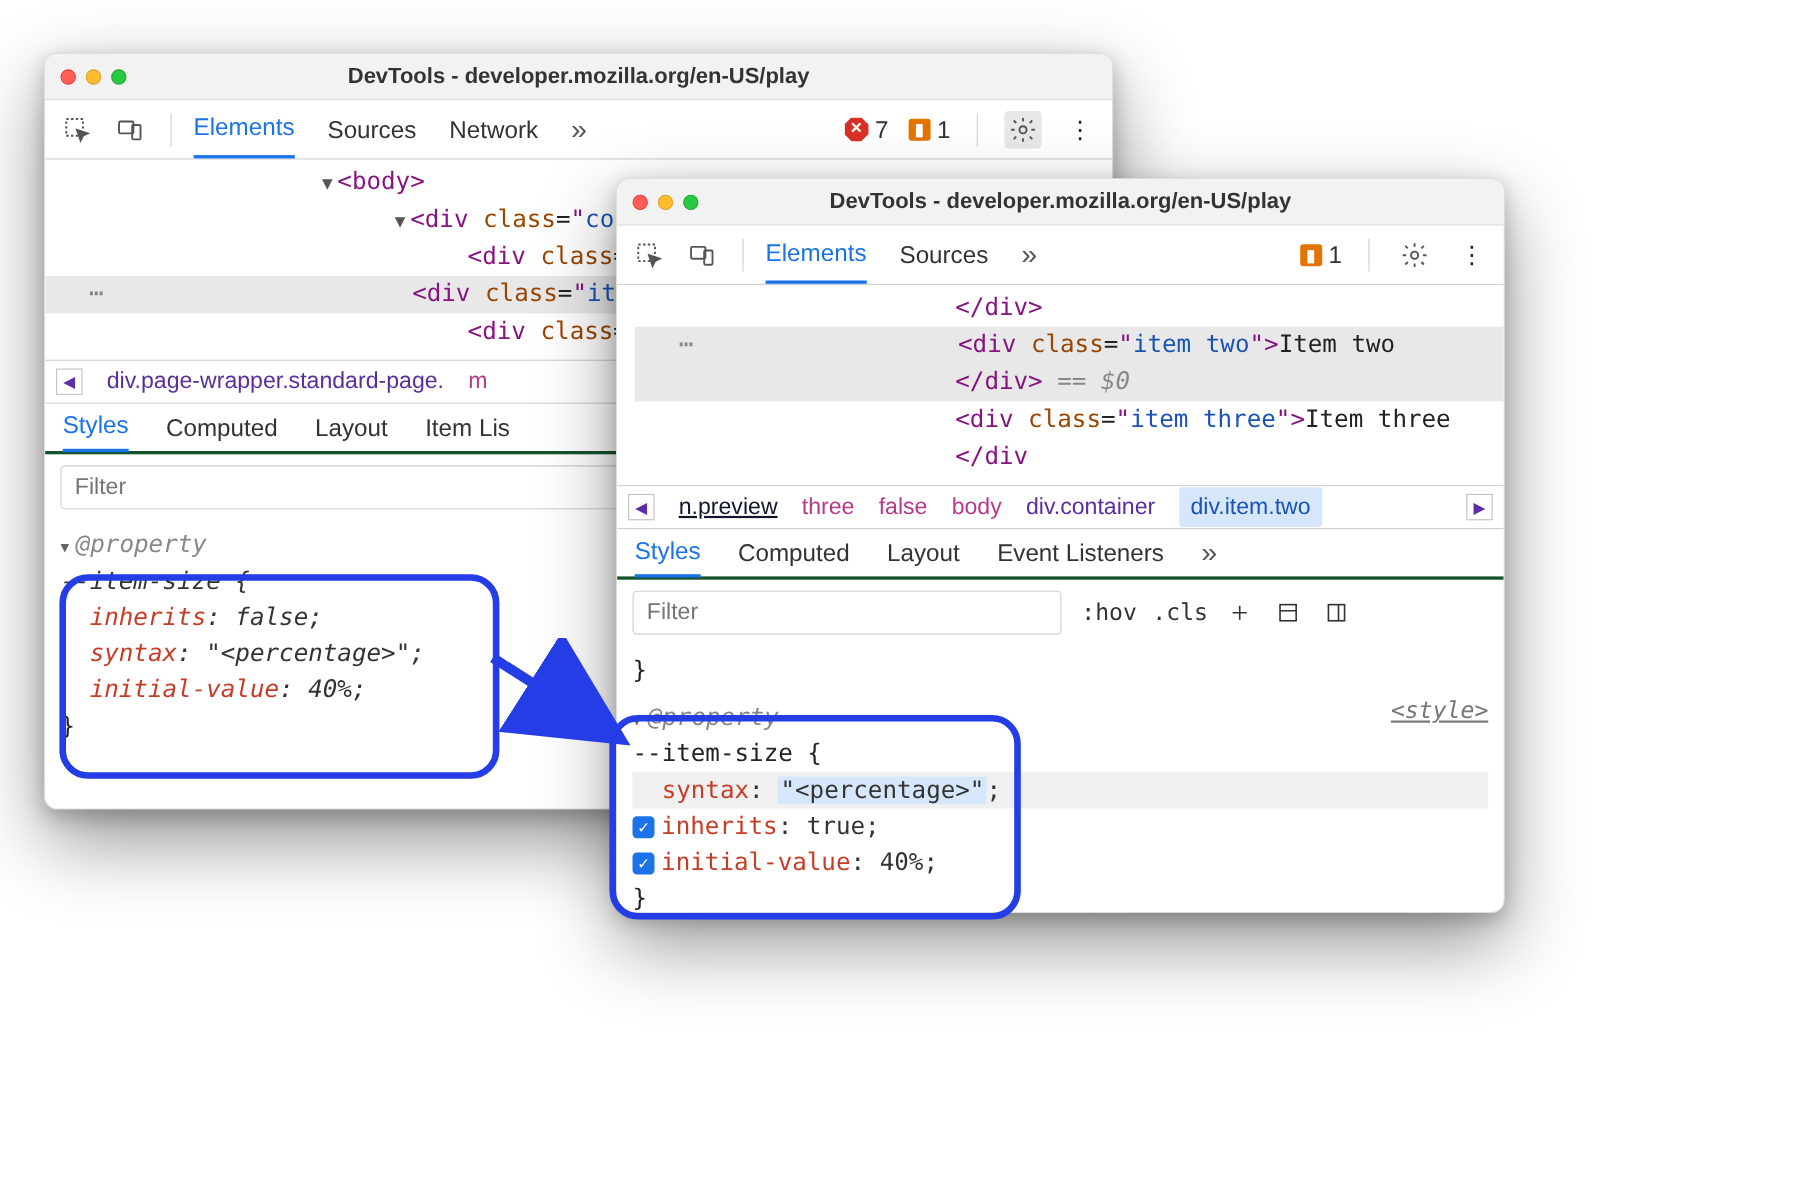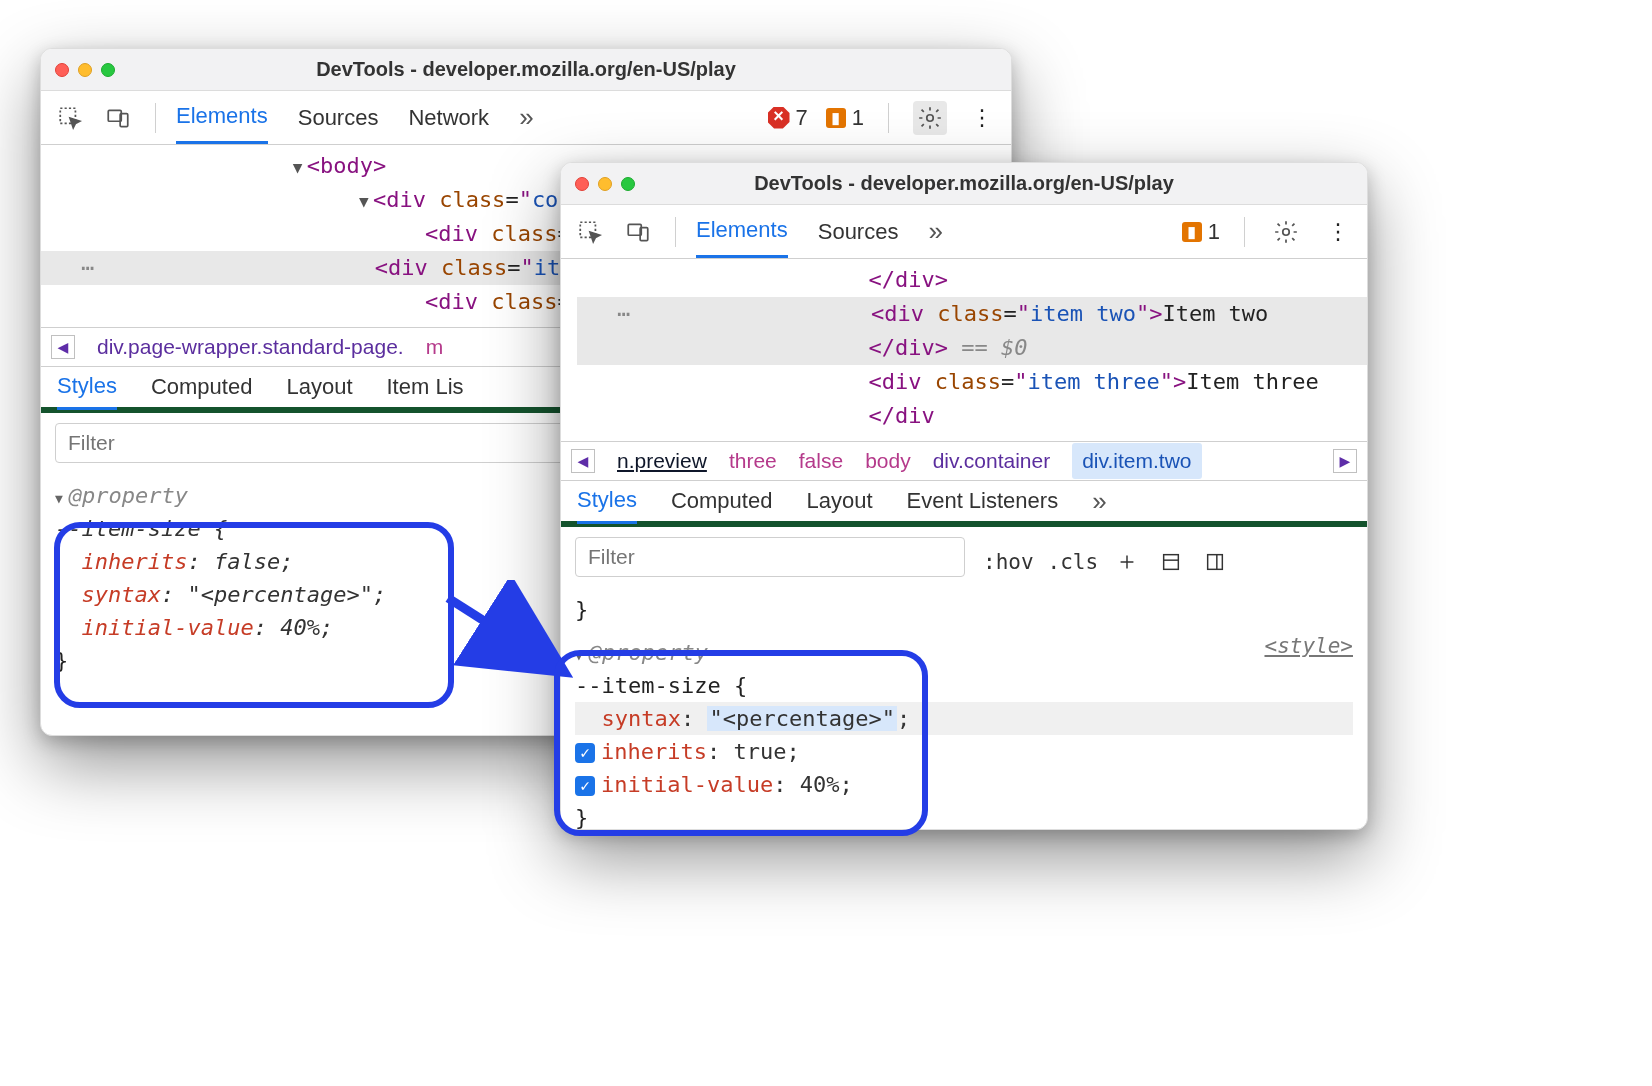"Styles" .subtabs { border-bottom: 6px solid #14532d -> 3px solid #14532d }
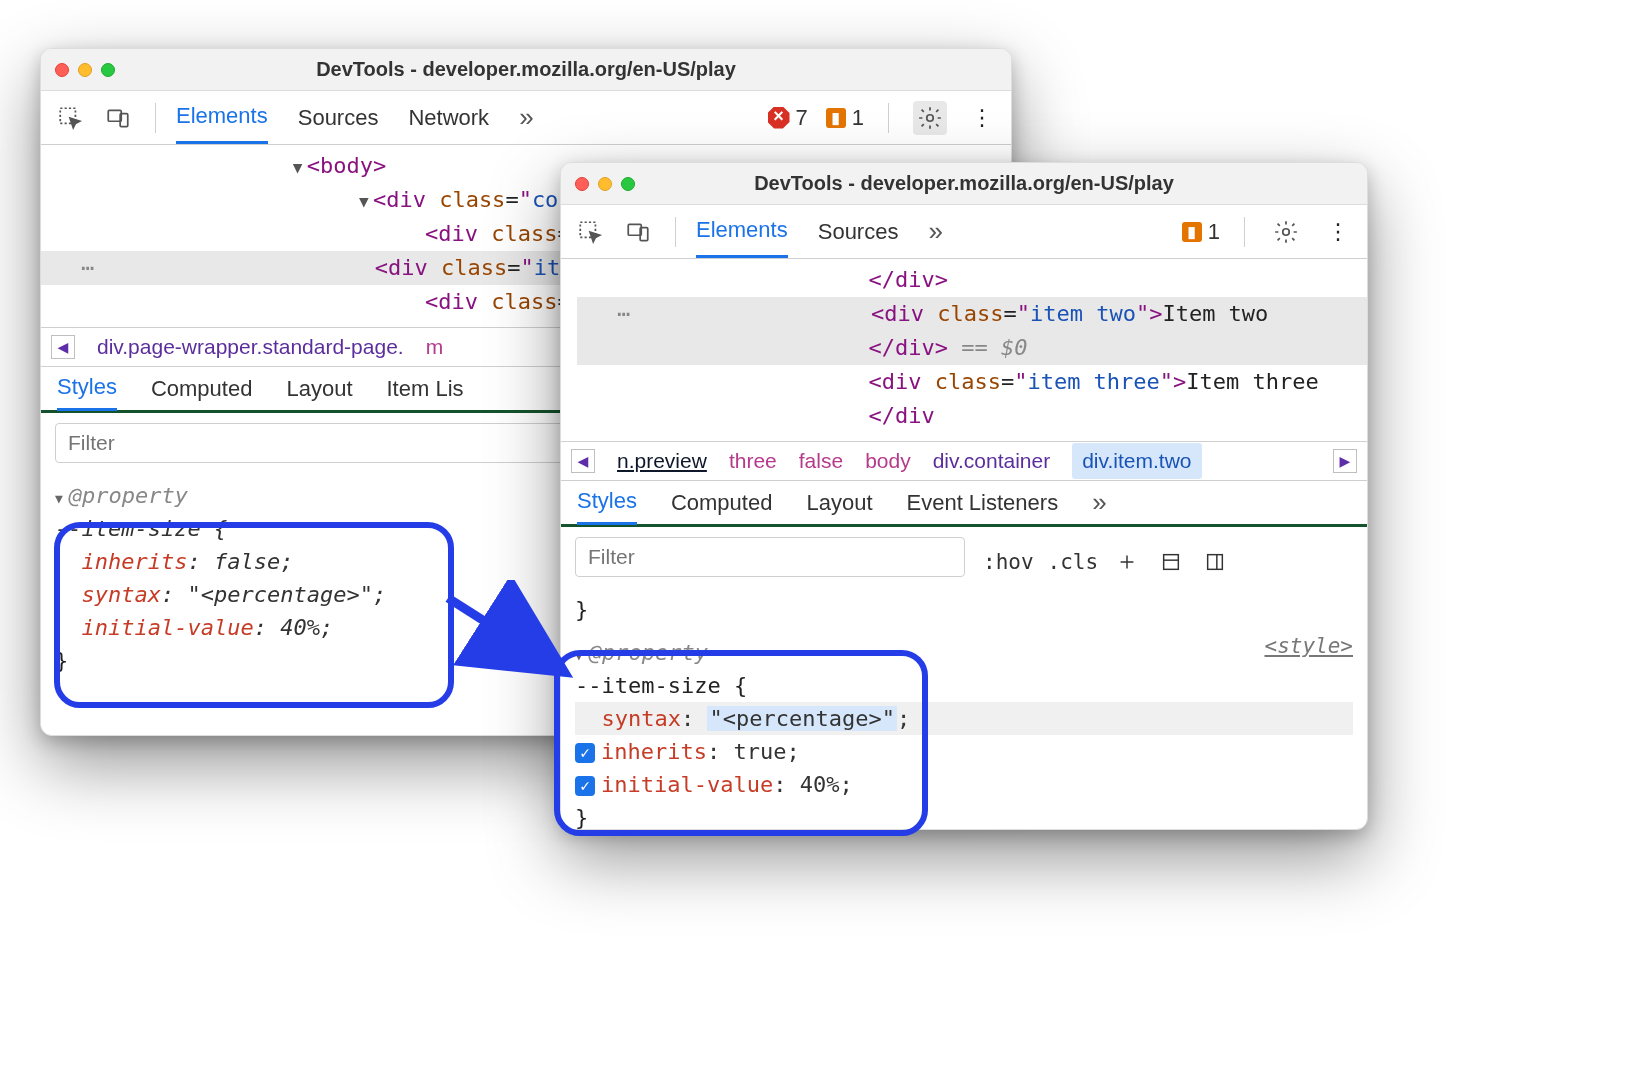"Filter" .filter-row { align-items: flex-end -> center }
